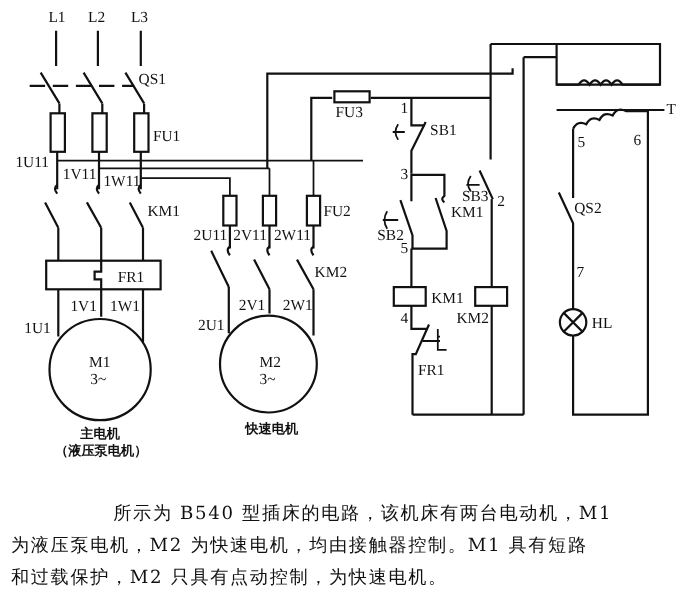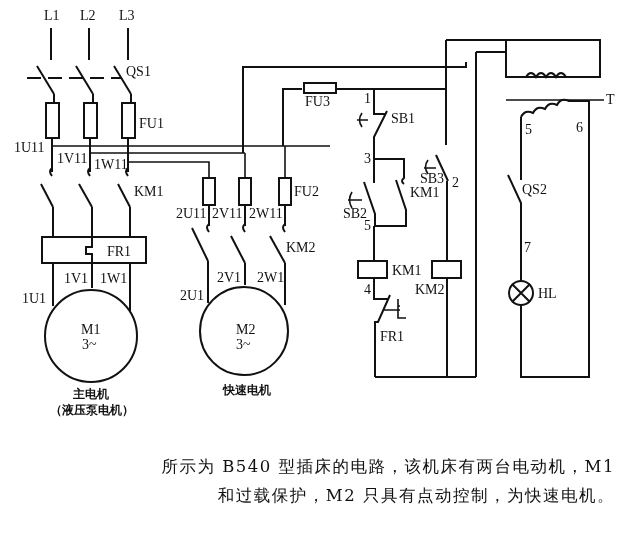"所示为 B540 型插床的电路，该机床有两台电动机，M1" #caption p { text-align: right -> none }
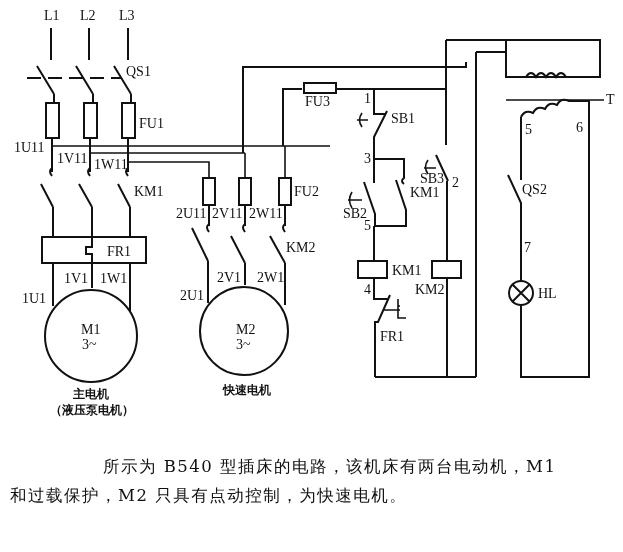"为液压泵电机，M2 为快速电机，均由接触器控制。M1 具有短路" p { html: none -> <p>为液压泵电机，M2 为快速电机，均由接触器控制。M1 具有短路</p> }
